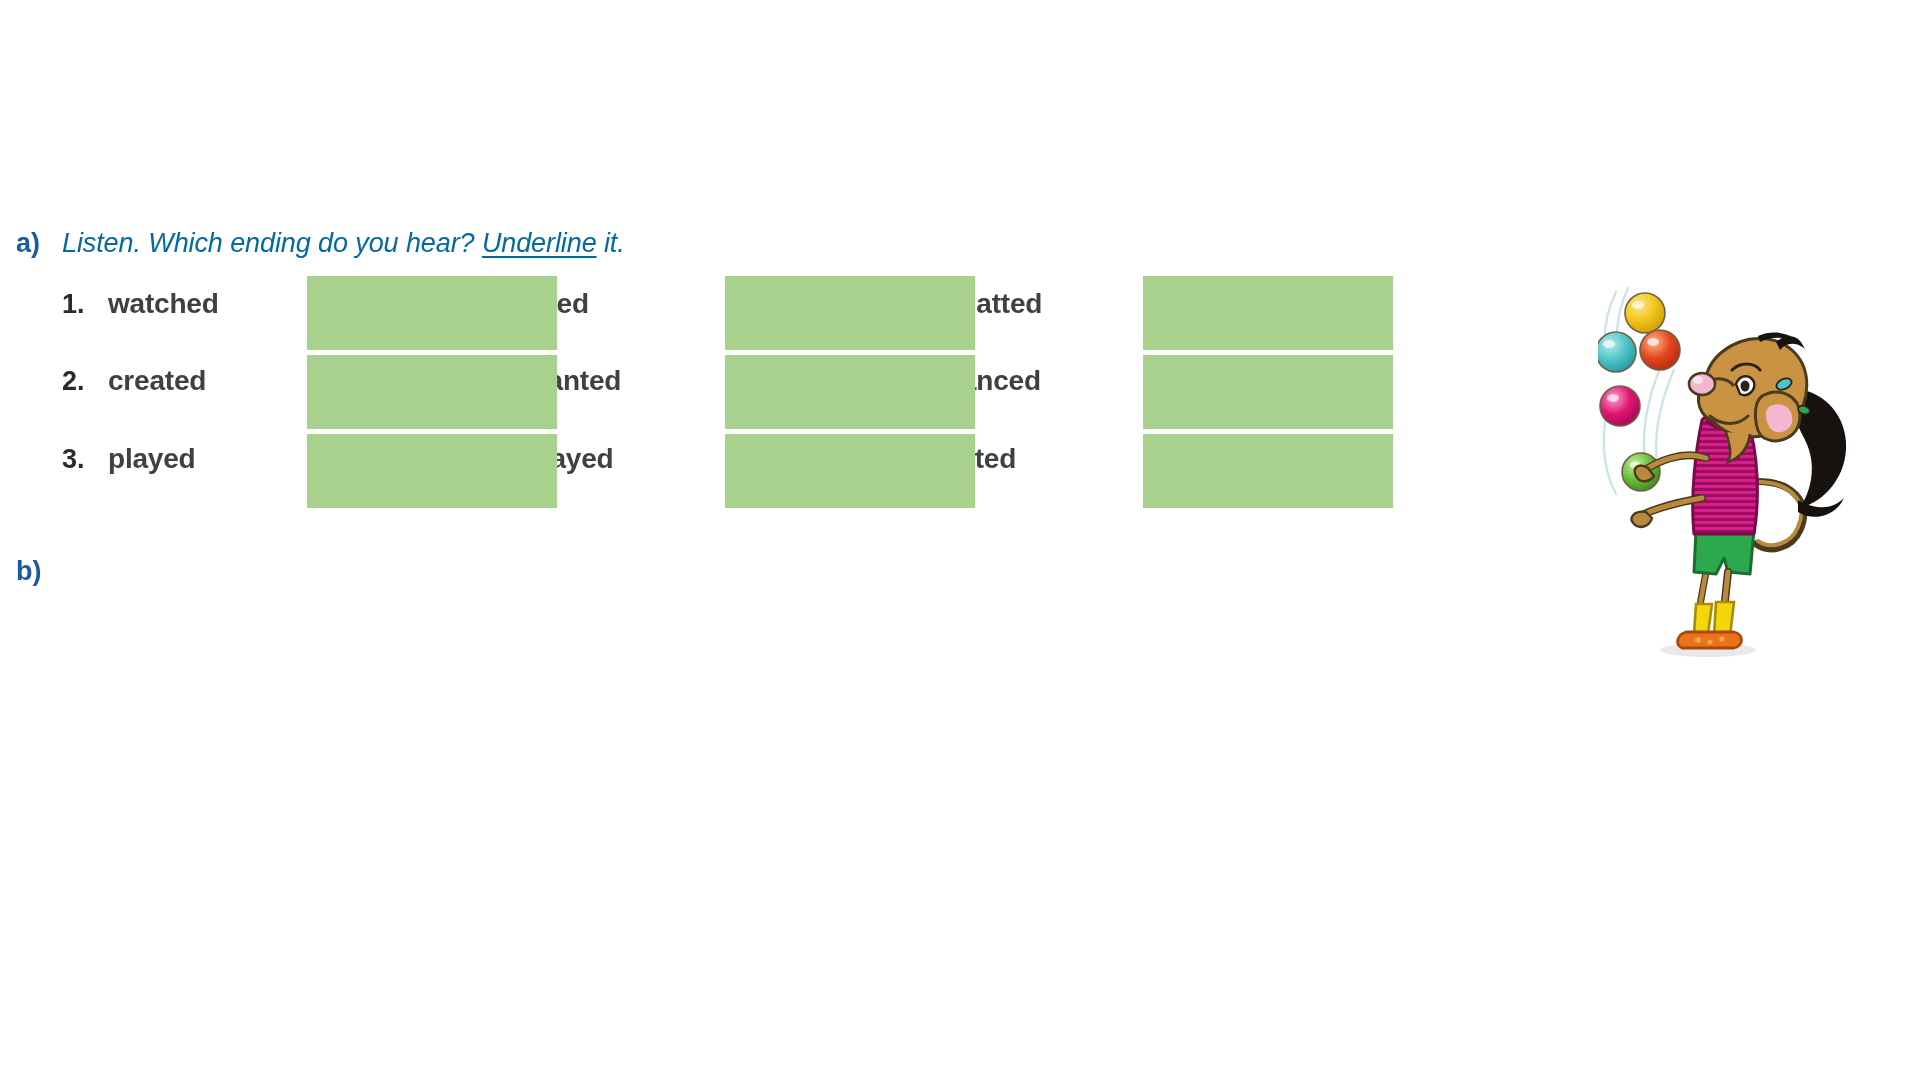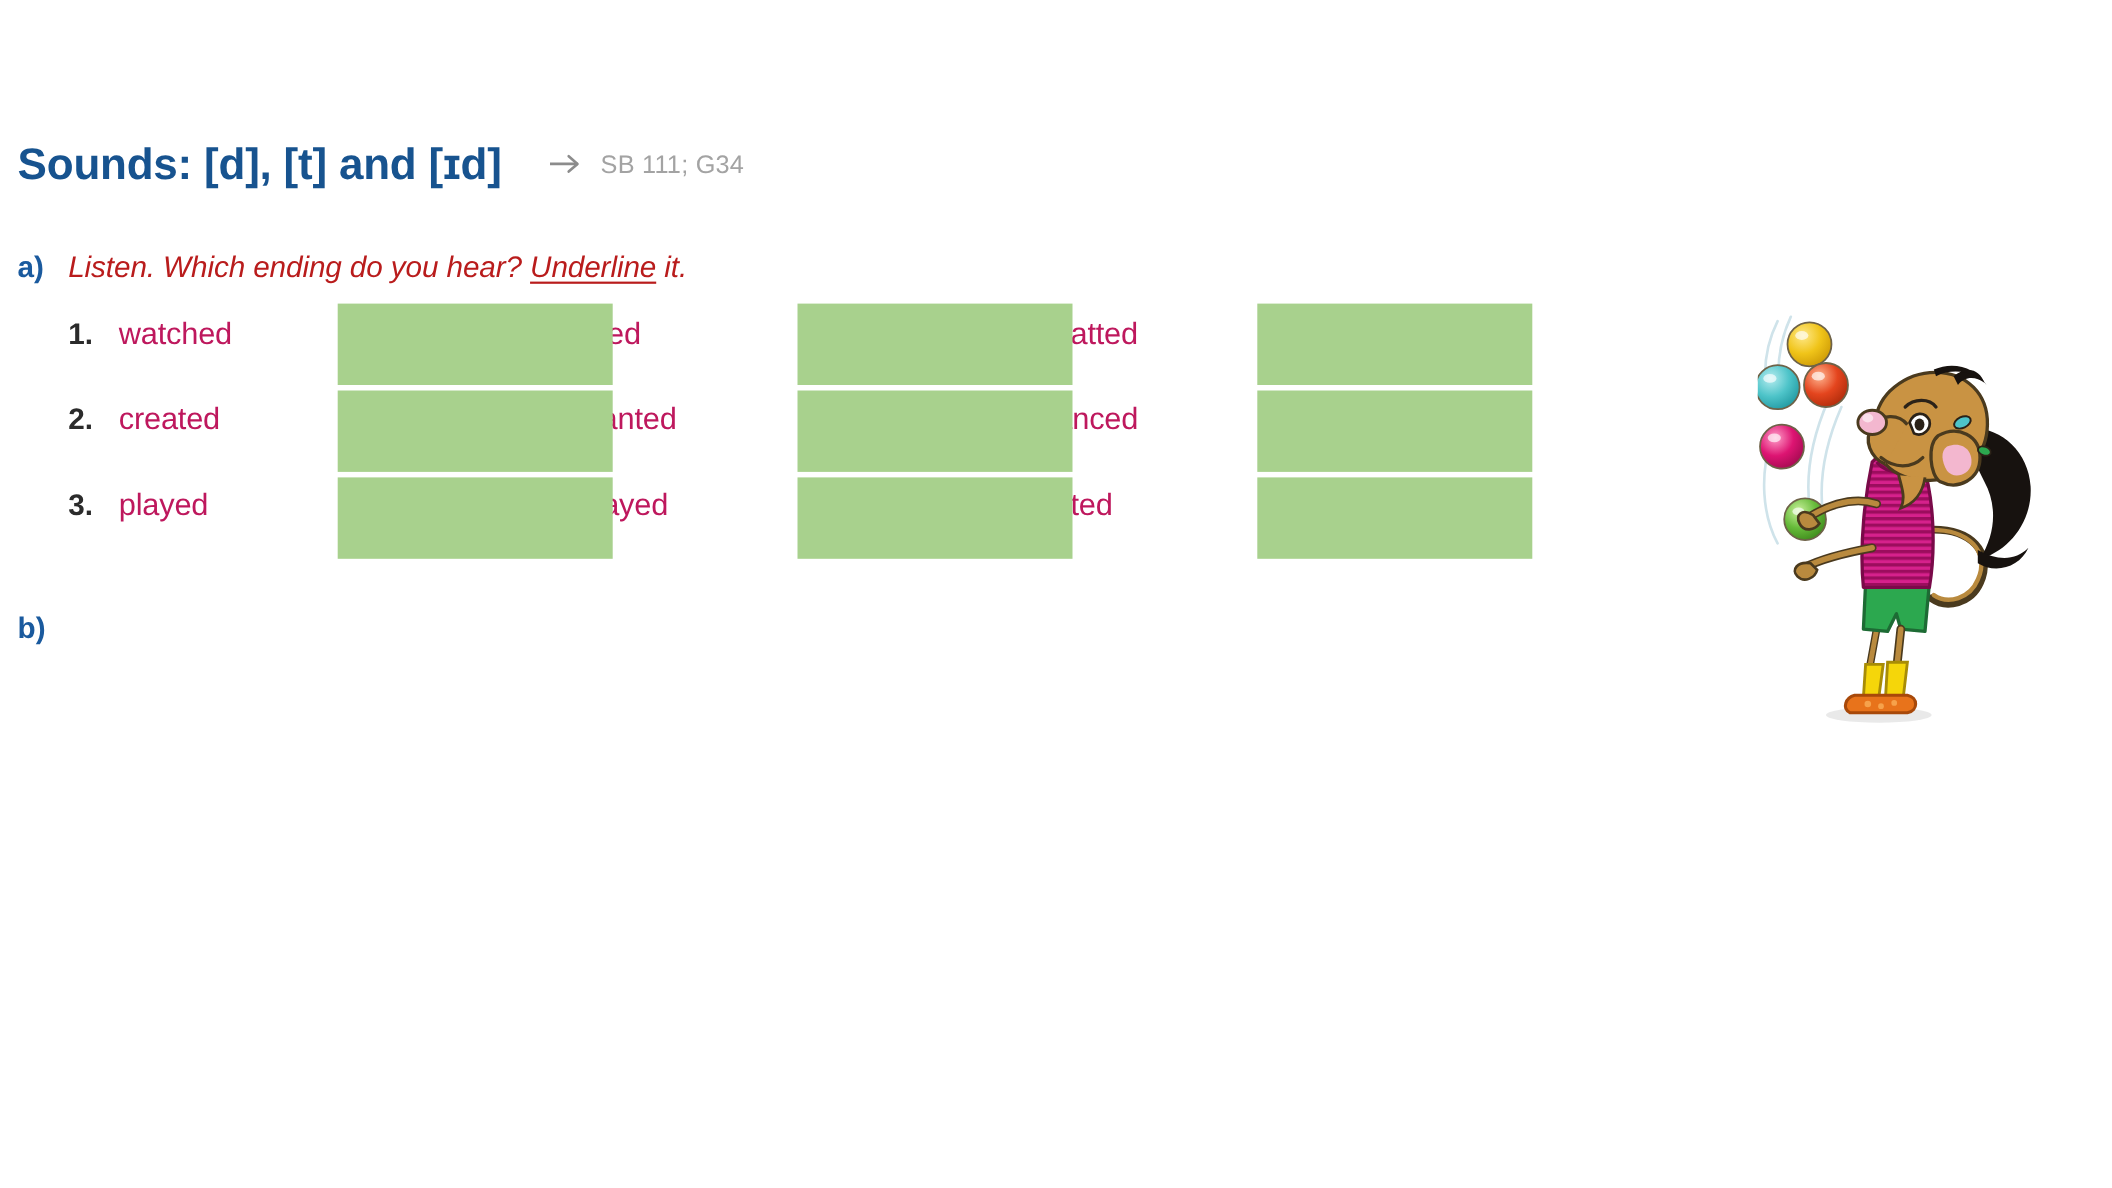"Sounds: [d], [t] and [ɪd]" div.heading-row { html: <div> <span>Sounds: [d], [t] and [ɪd]</span> <span> <span> <svg> <line></line> <polyline></polyline> </svg> </span> <span>SB 111; G34</span> </span> </div> -> none }
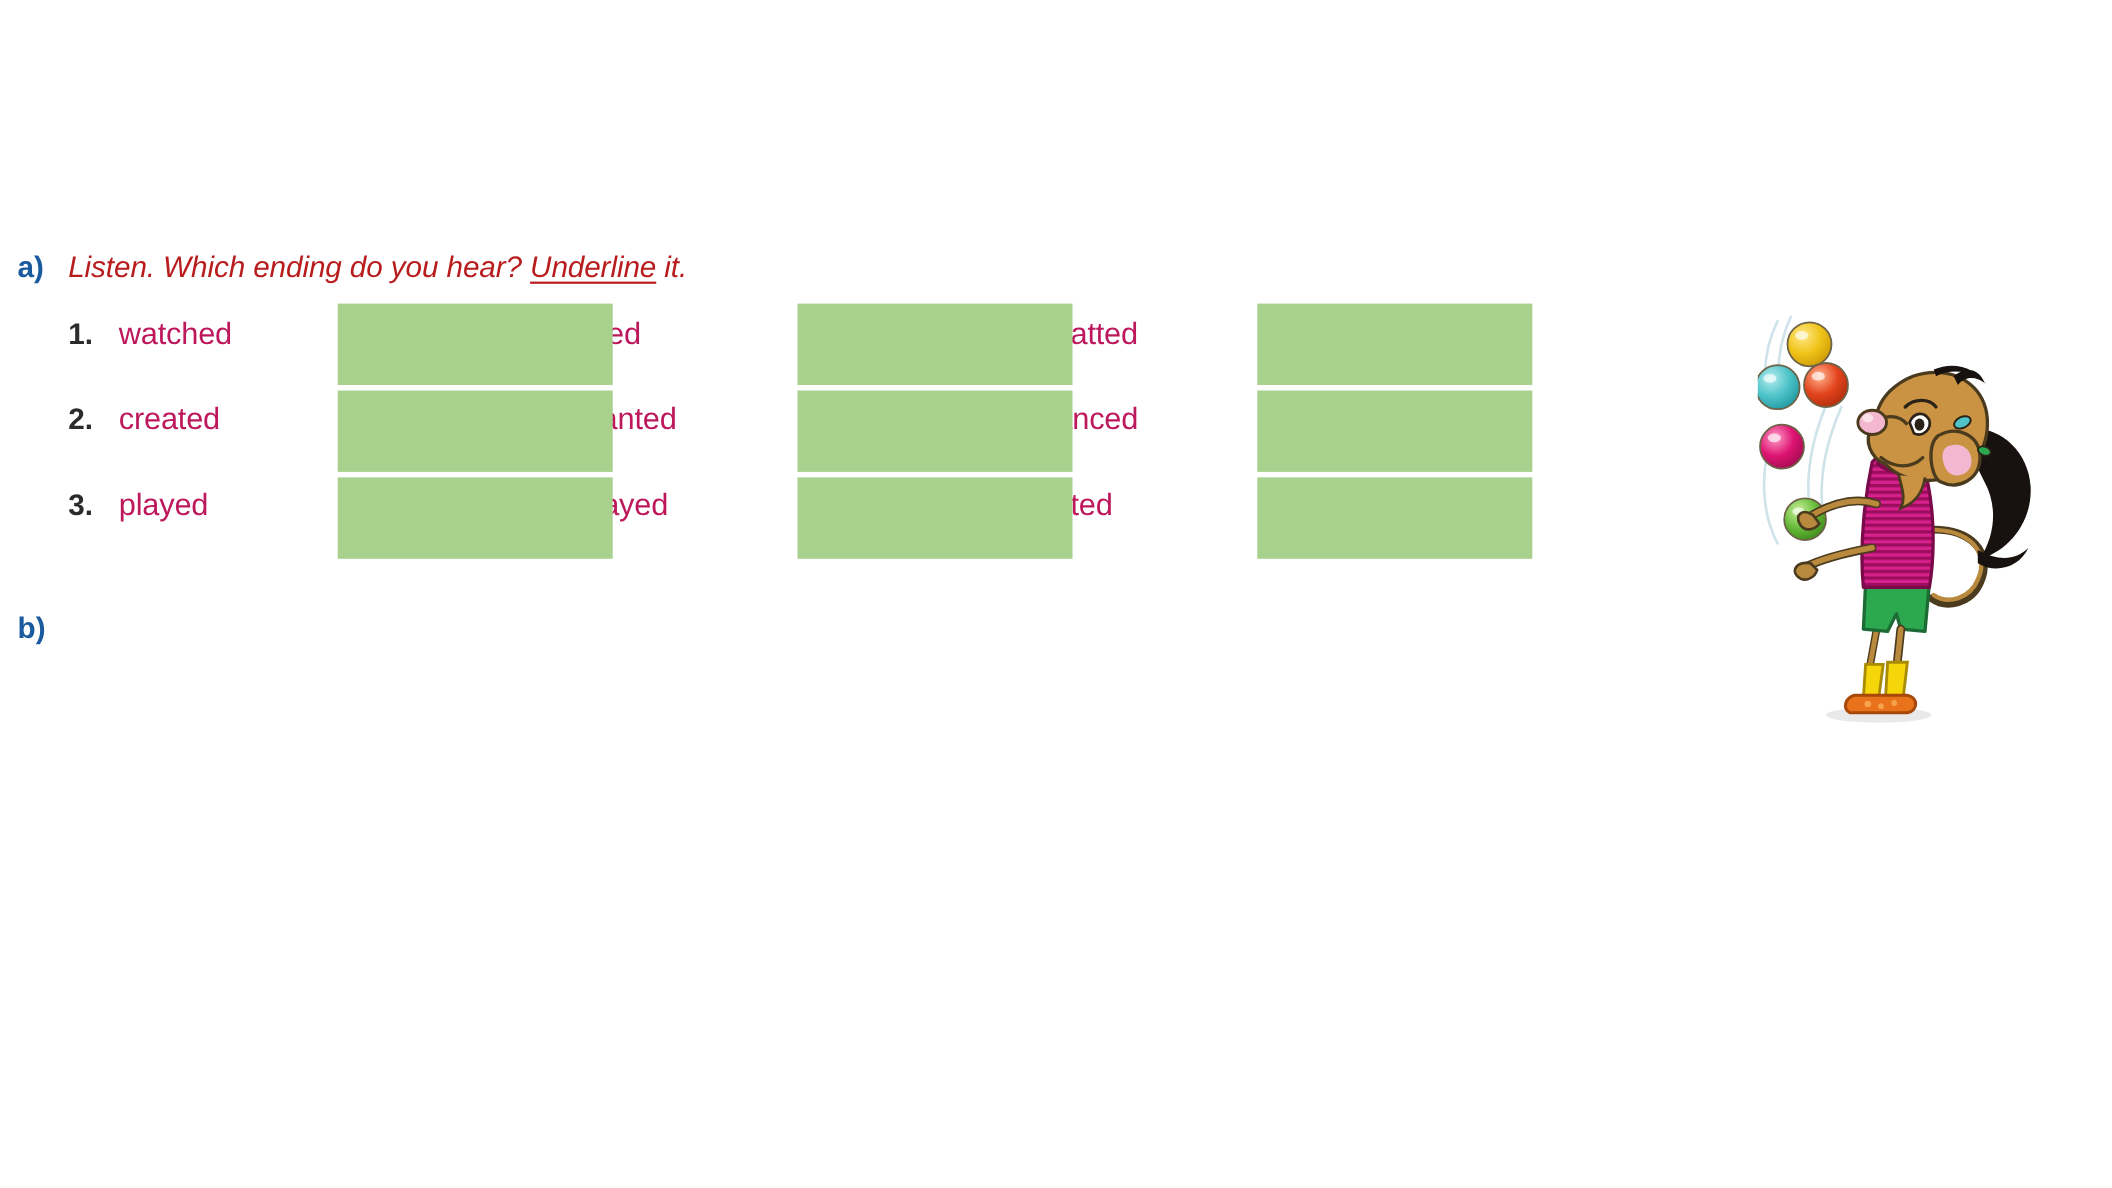"Listen. Which ending do you" .task-text { color: #b91c1c -> #0369a1 }
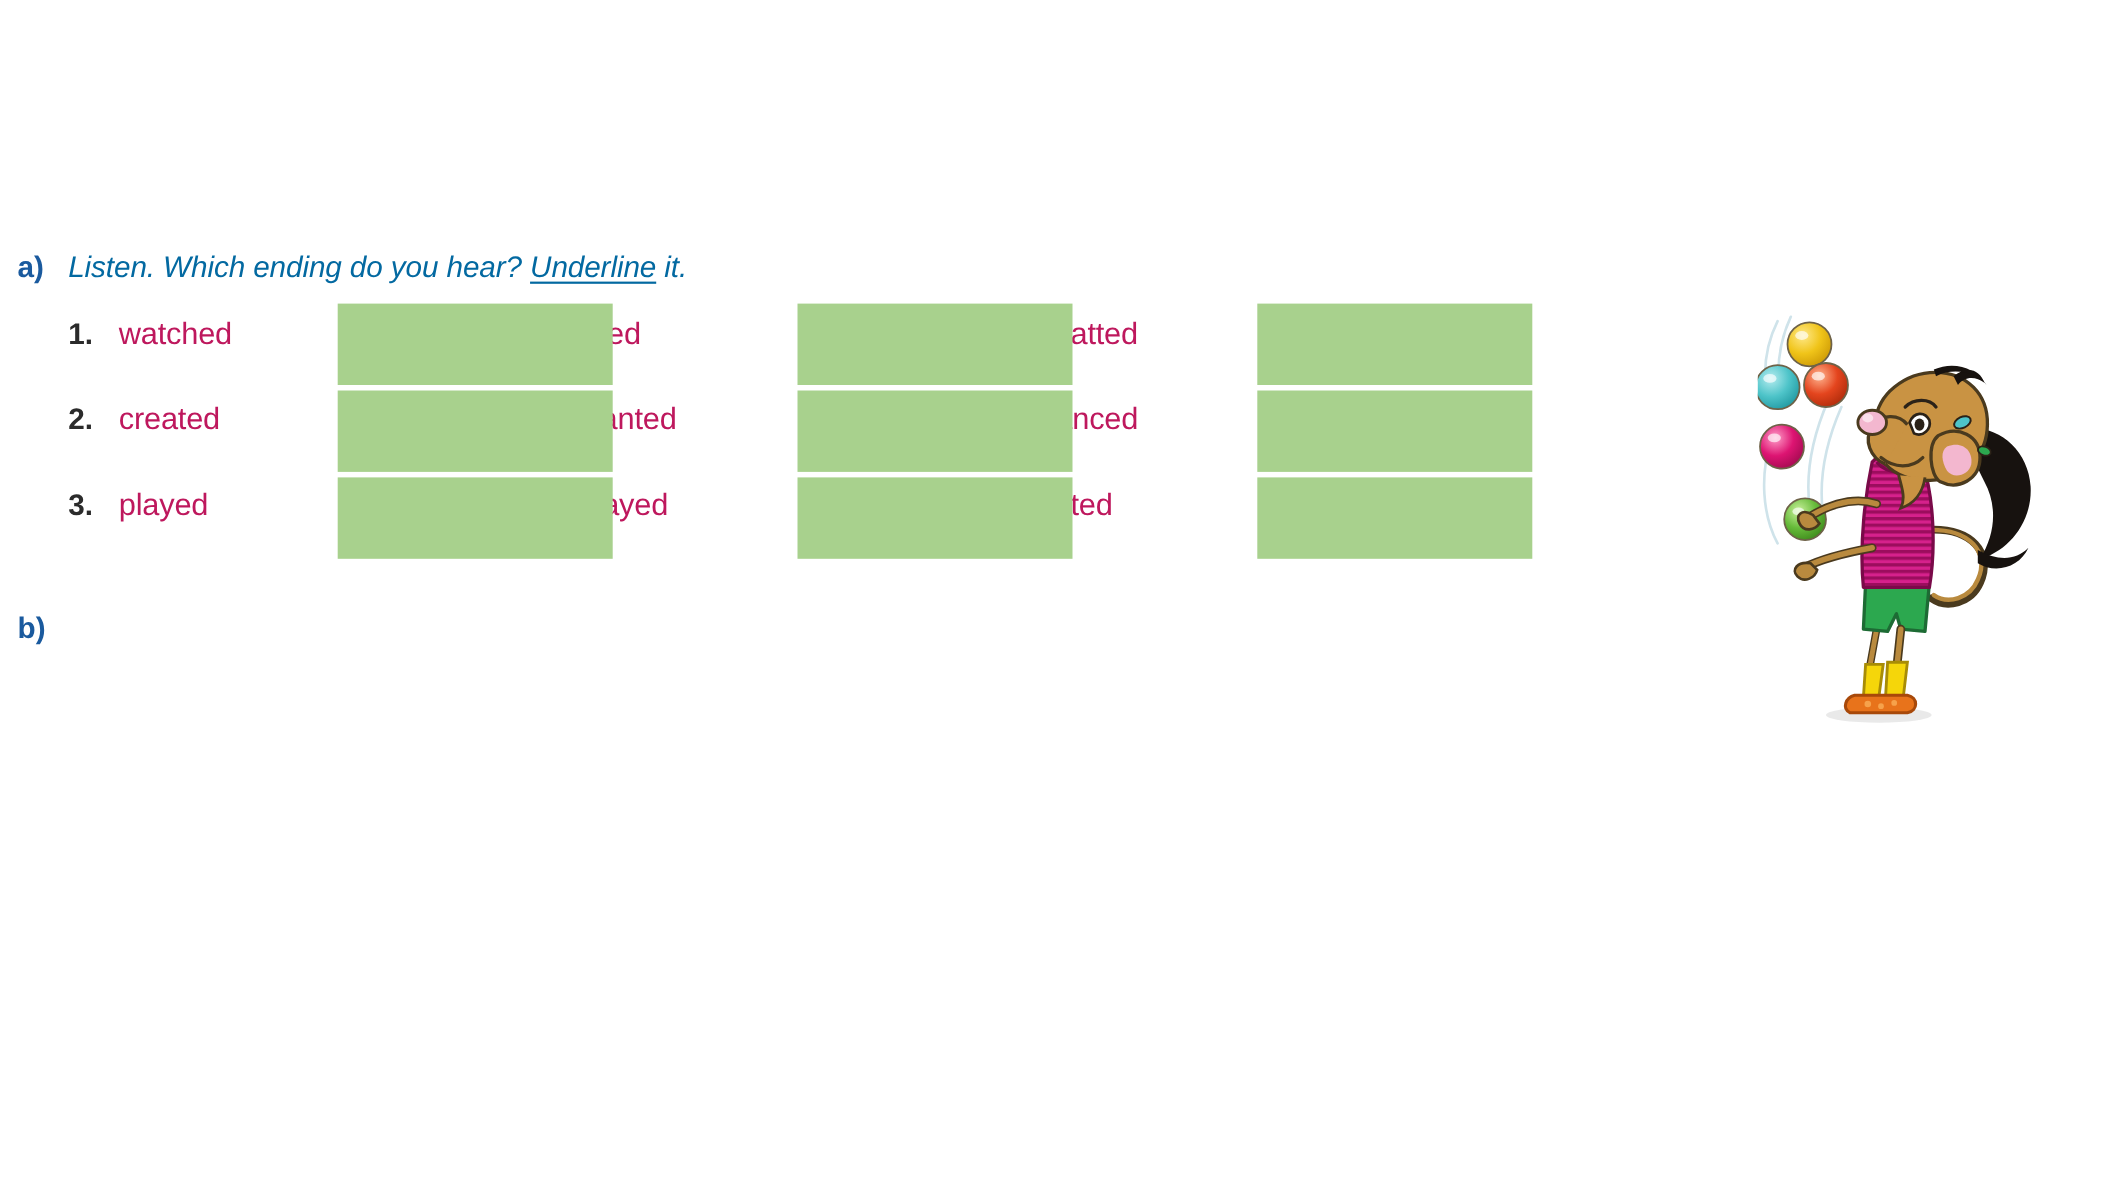"watched" .word-label { color: #be185d -> #404040; font-weight: none -> bold }
